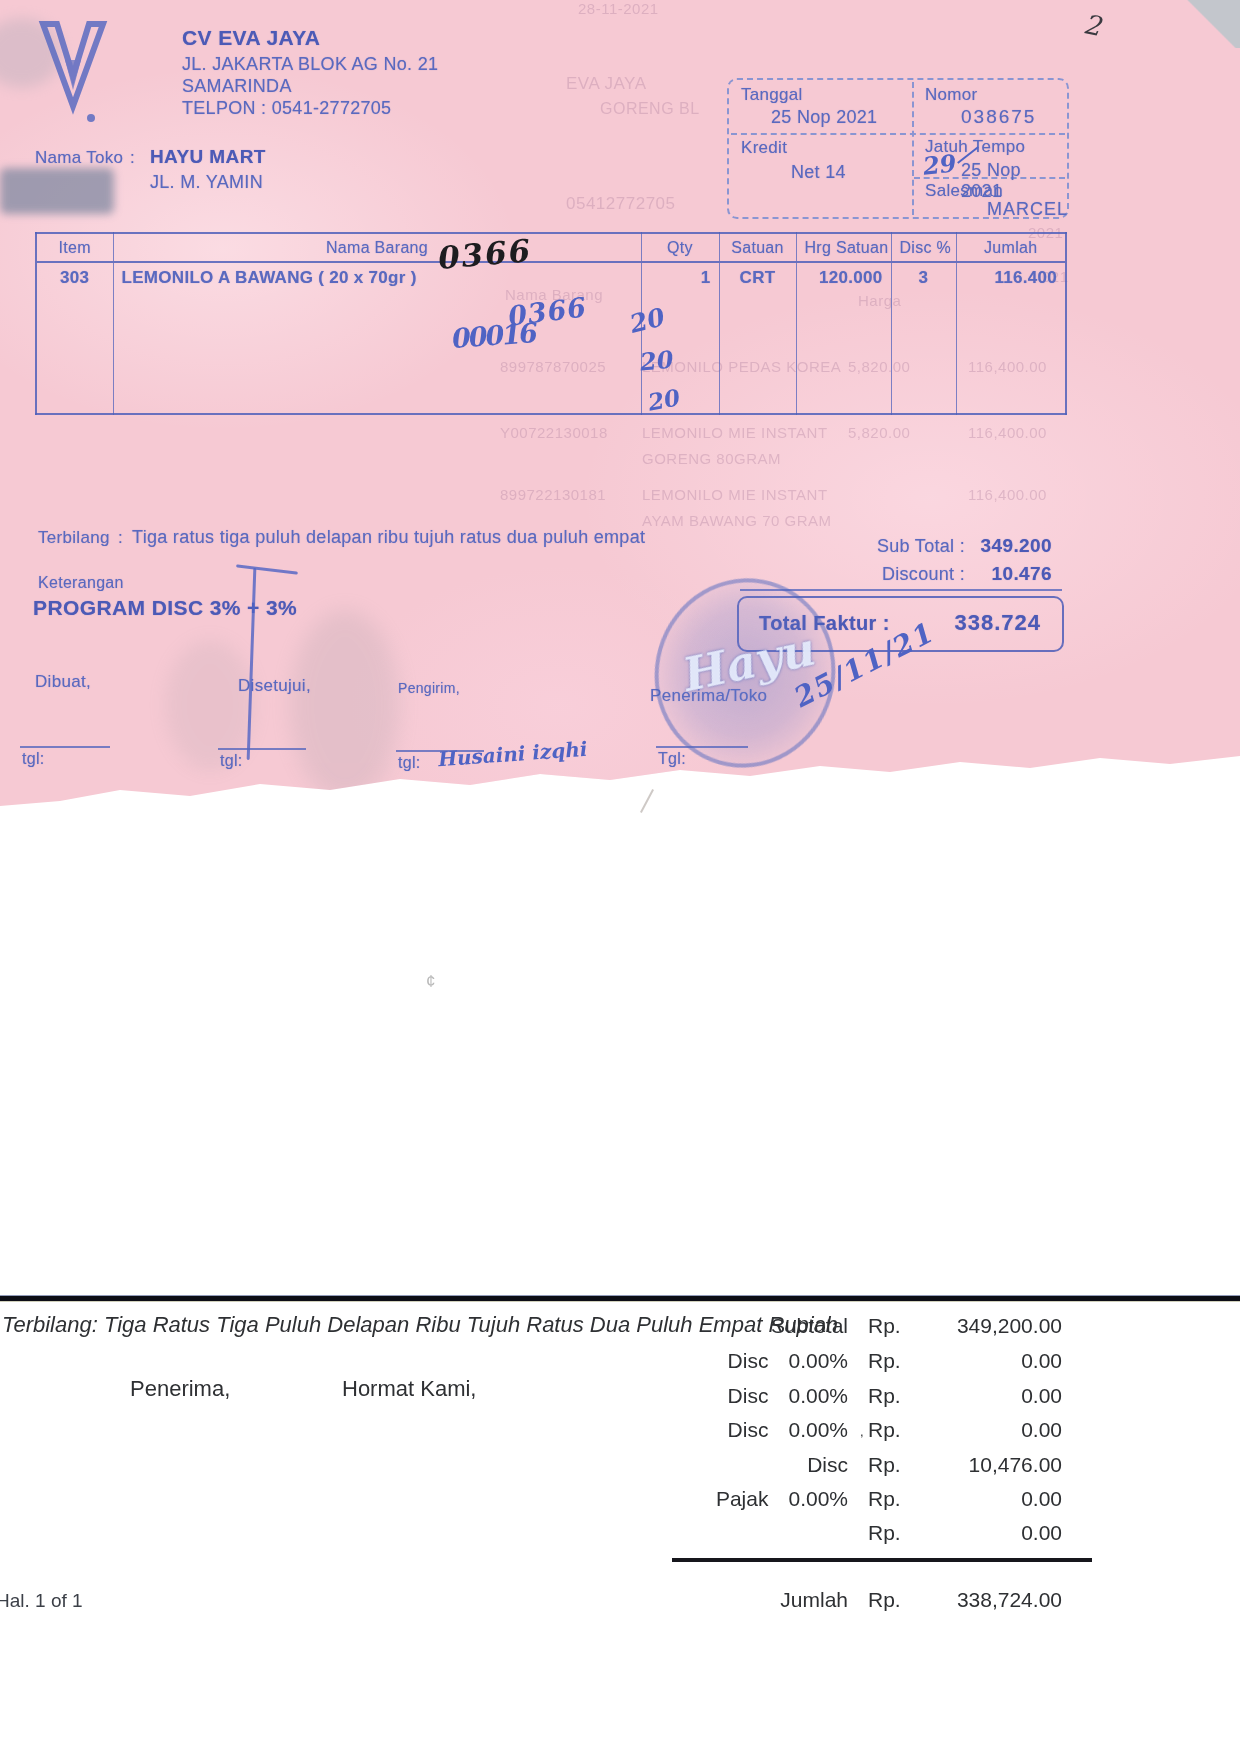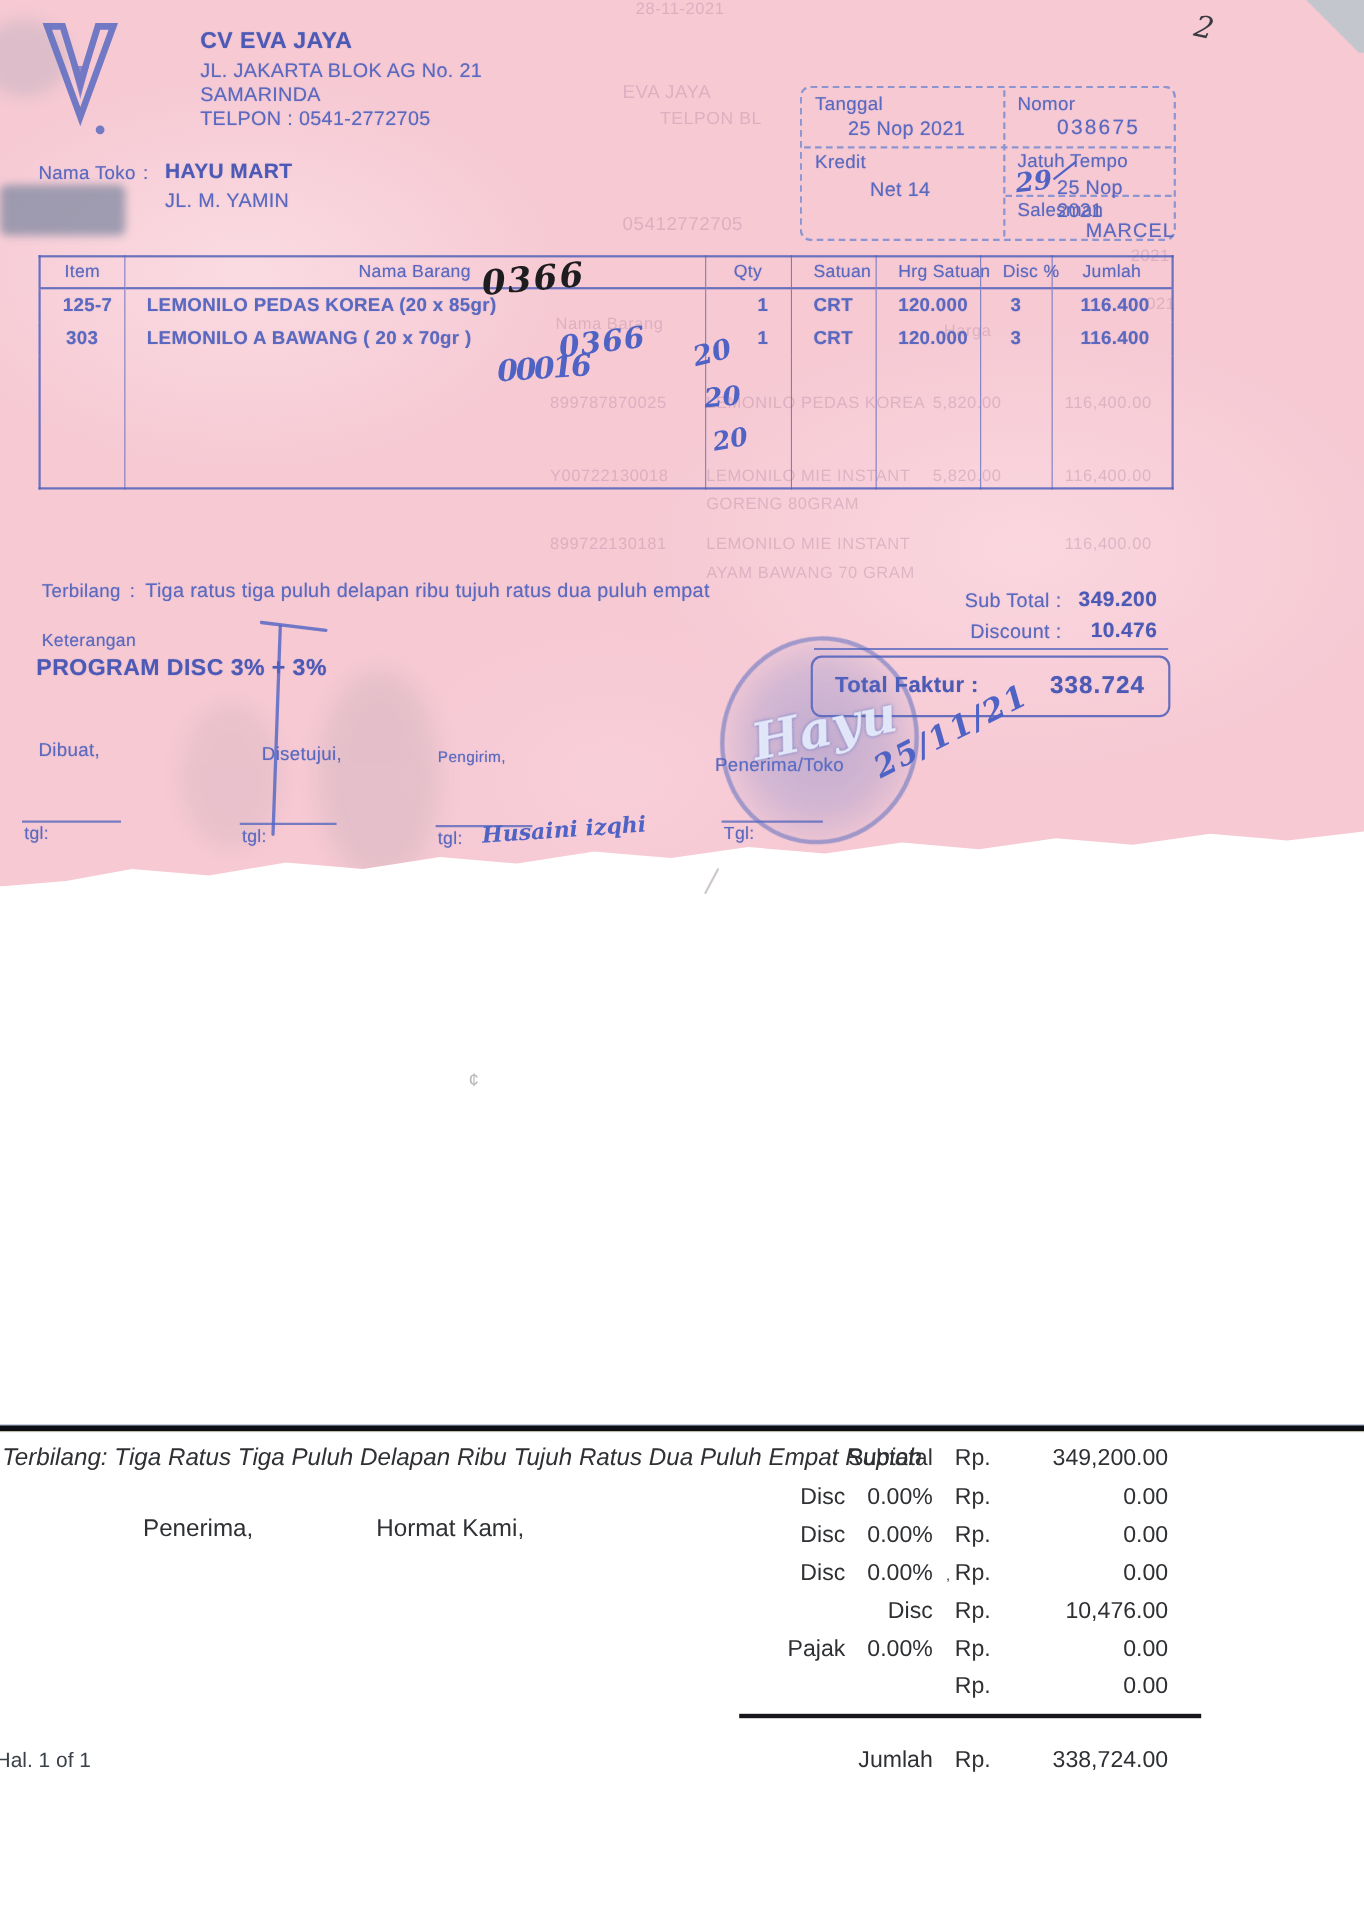"TELPON BL" div.ghost { text: TELPON -> GORENG }
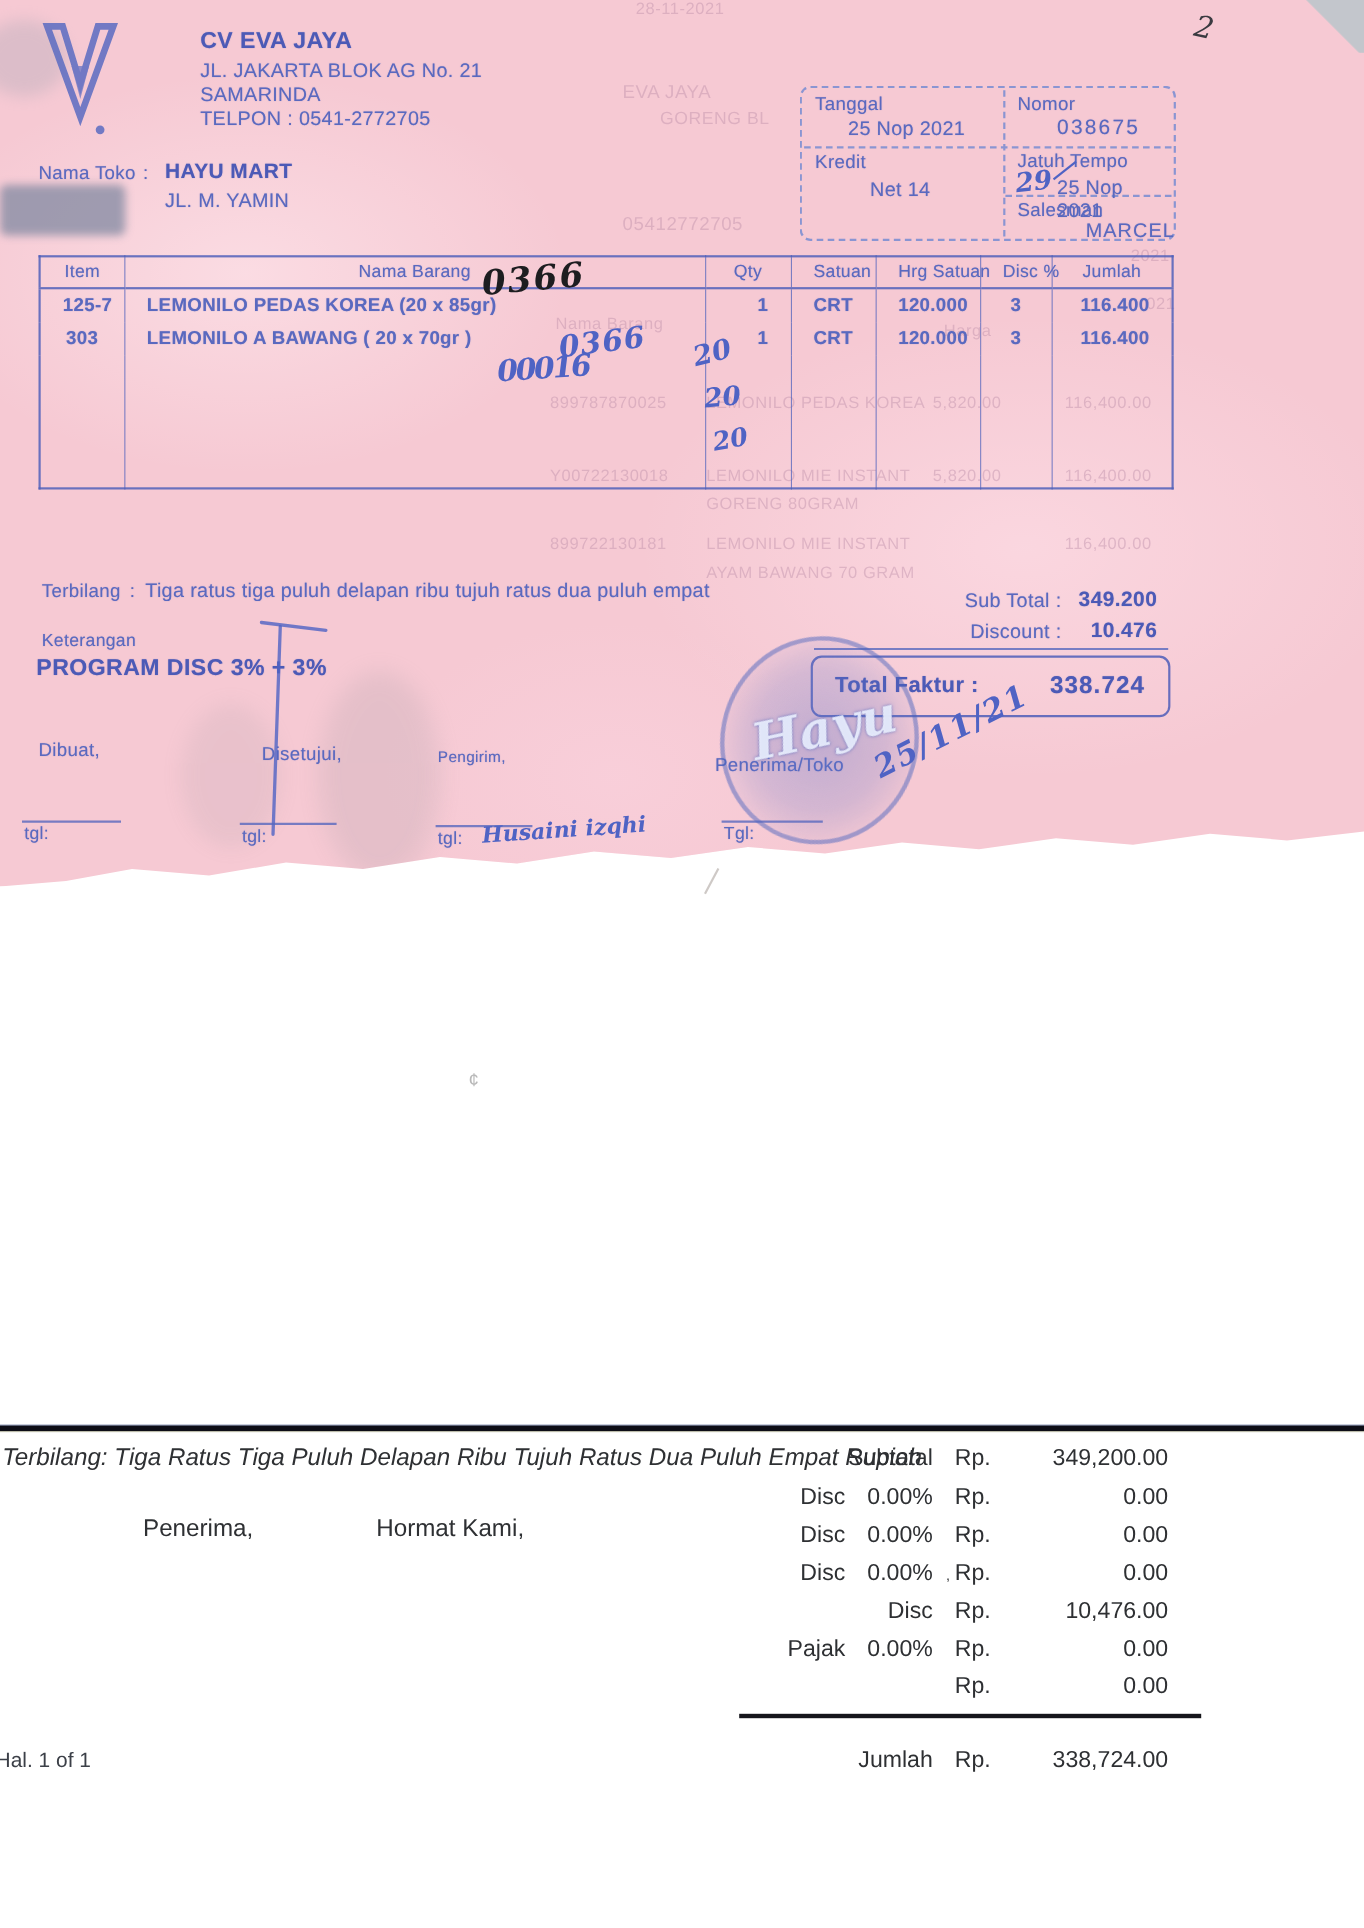"Item" #itable th,#itable td { padding: 0 20px -> 0 8px }
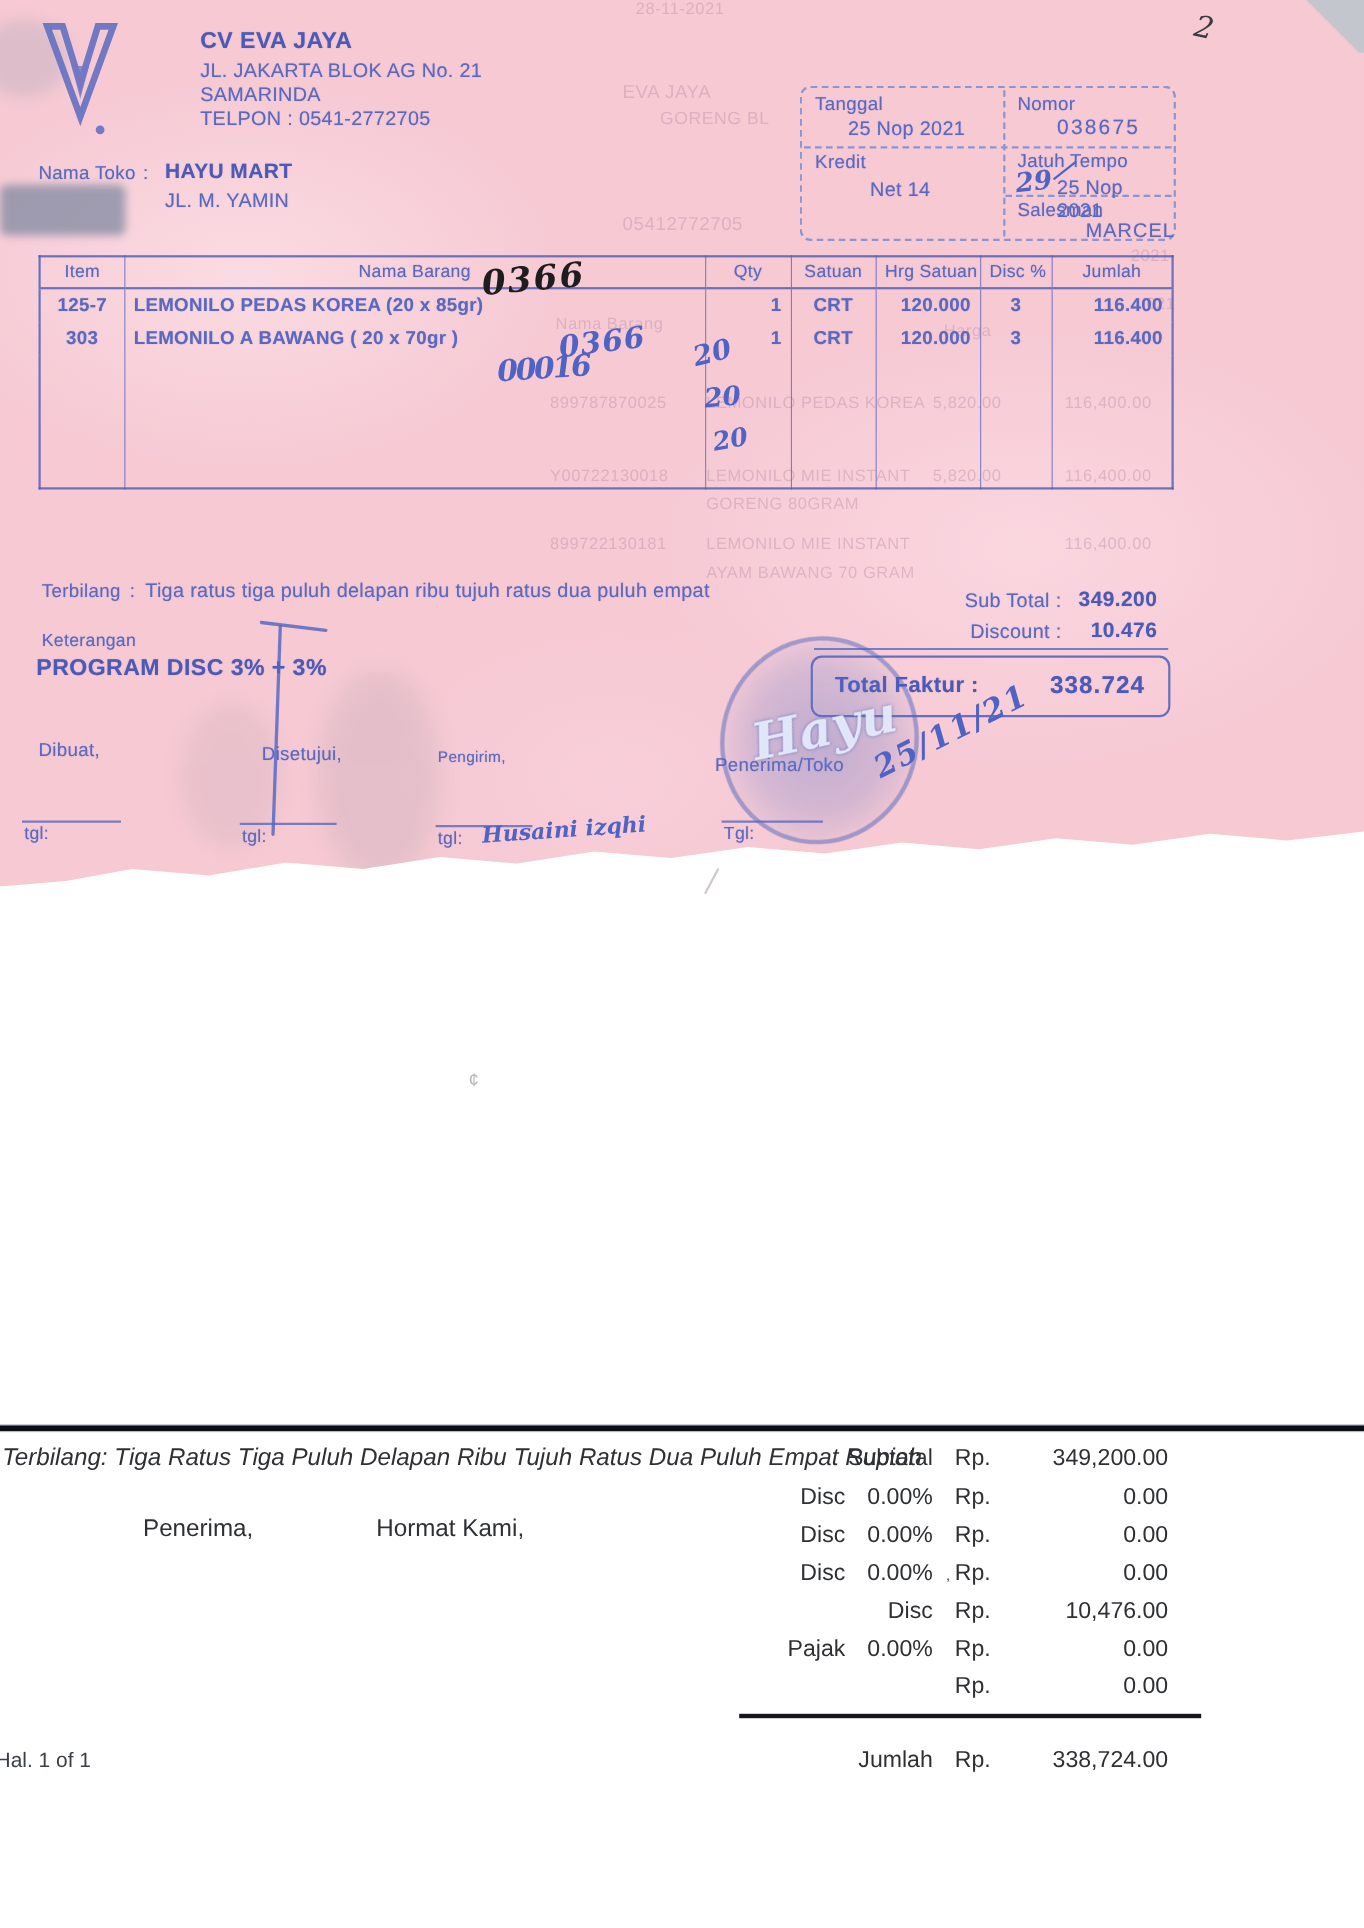"125-7" tr { html: <tr> <td>125-7</td> <td>LEMONILO PEDAS KOREA (20 x 85gr)</td> <td>1</td> <td>CRT</td> <td>120.000</td> <td>3</td> <td>116.400</td> </tr> -> none }
